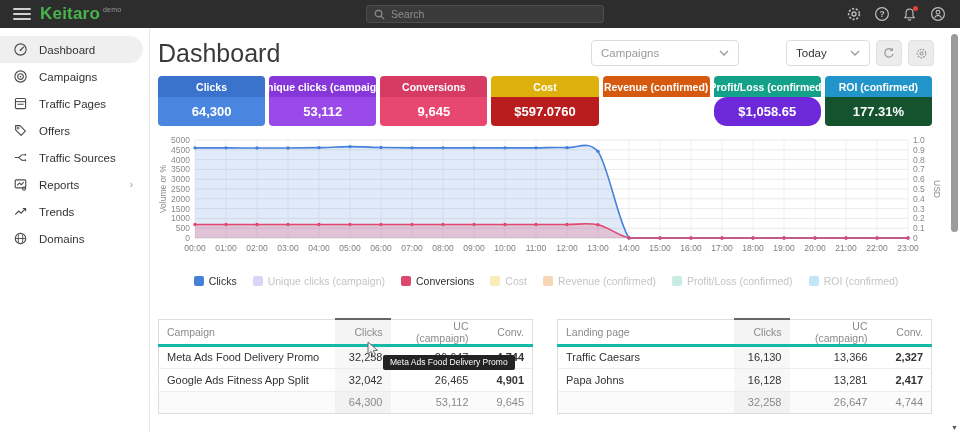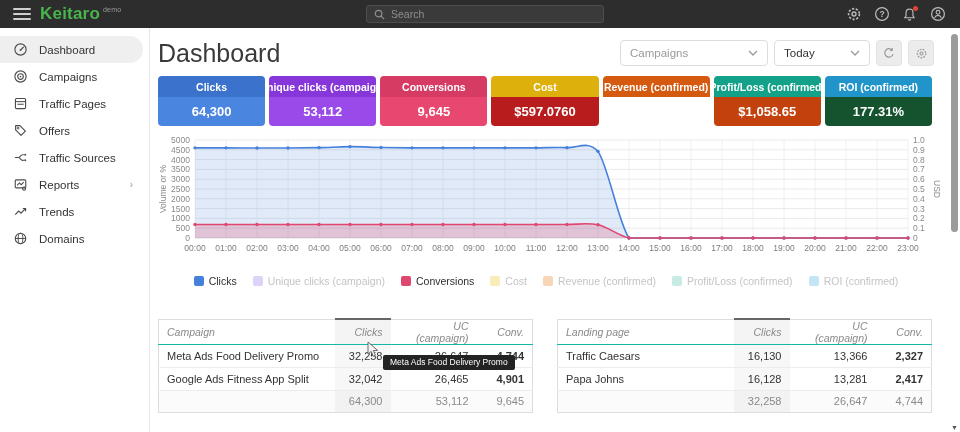"Today" .sel-date { margin-left: none -> 41px; width: 96px -> 84px }
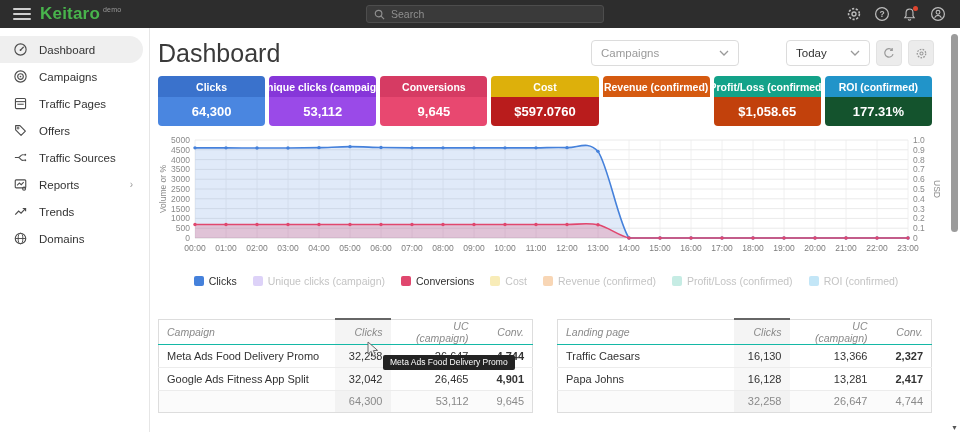"$1,058.65" div.card-value { background-color: #c2410c -> #6d28d9; border-radius: none -> 13px }
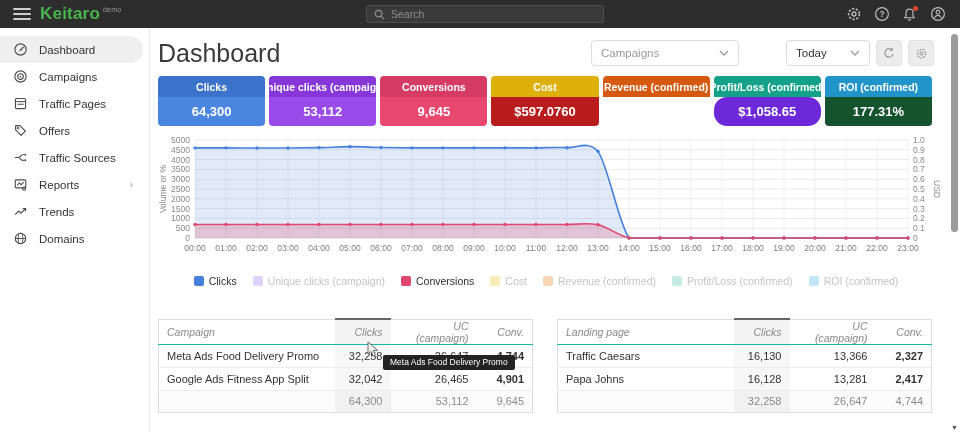"Campaign" table.stats th { border-bottom: 1px solid #14b8a6 -> 3px solid #14b8a6; font-style: italic -> none }
